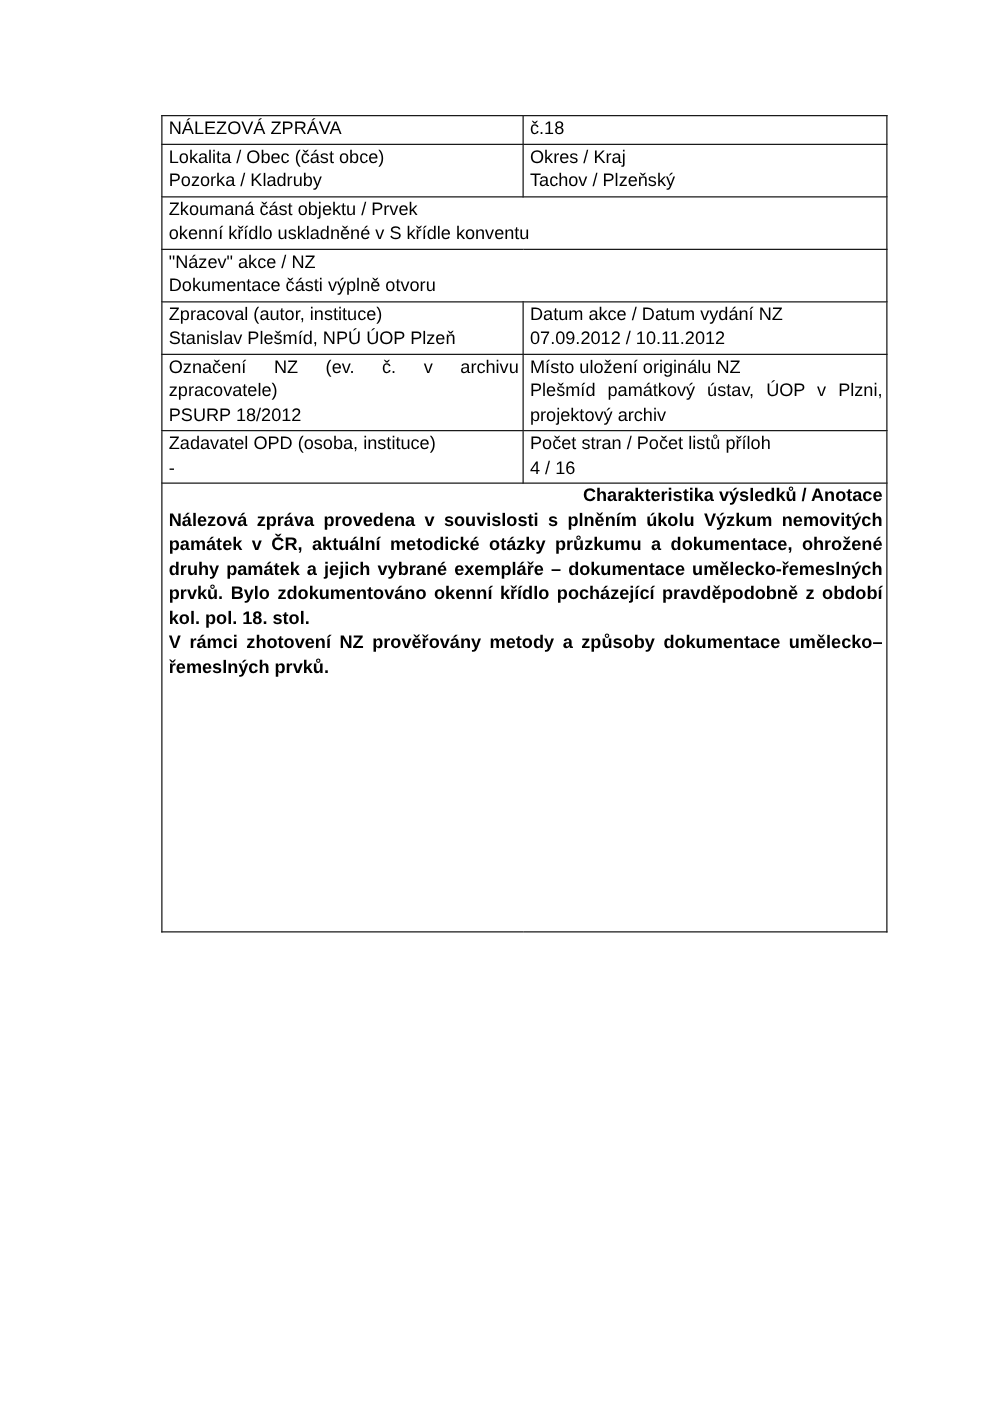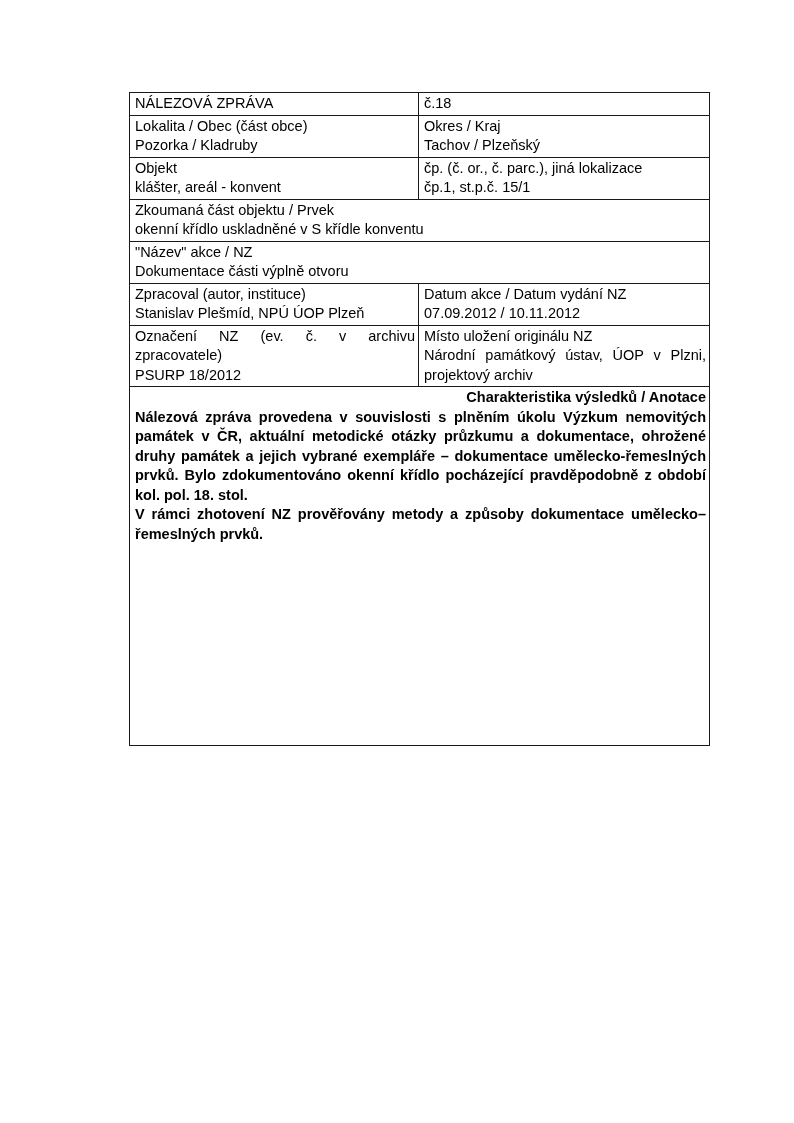"Objekt" tr { html: <tr> <td> <div>Objekt</div> <div>klášter, areál - konvent</div> </td> <td> <div>čp. (č. or., č. parc.), jiná lokalizace</div> <div>čp.1, st.p.č. 15/1</div> </td> </tr> -> none }
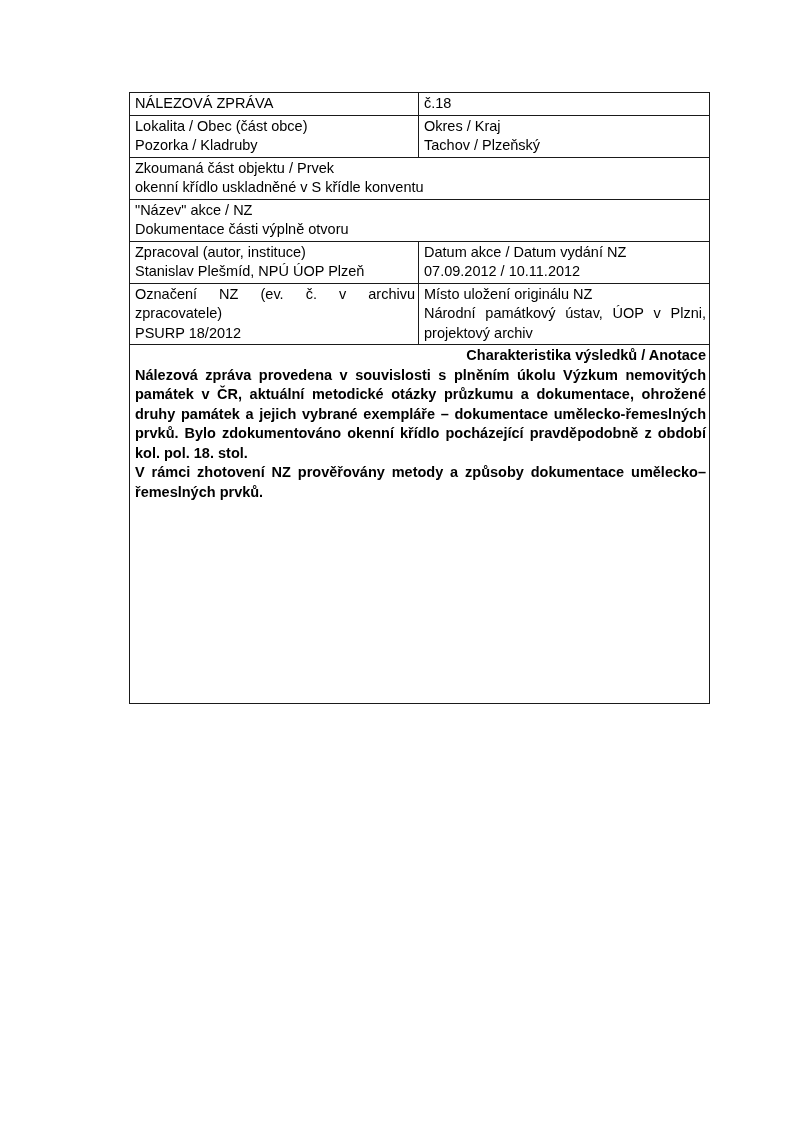"Národní památkový ústav, ÚOP v" div.val { text: Národní -> Plešmíd }
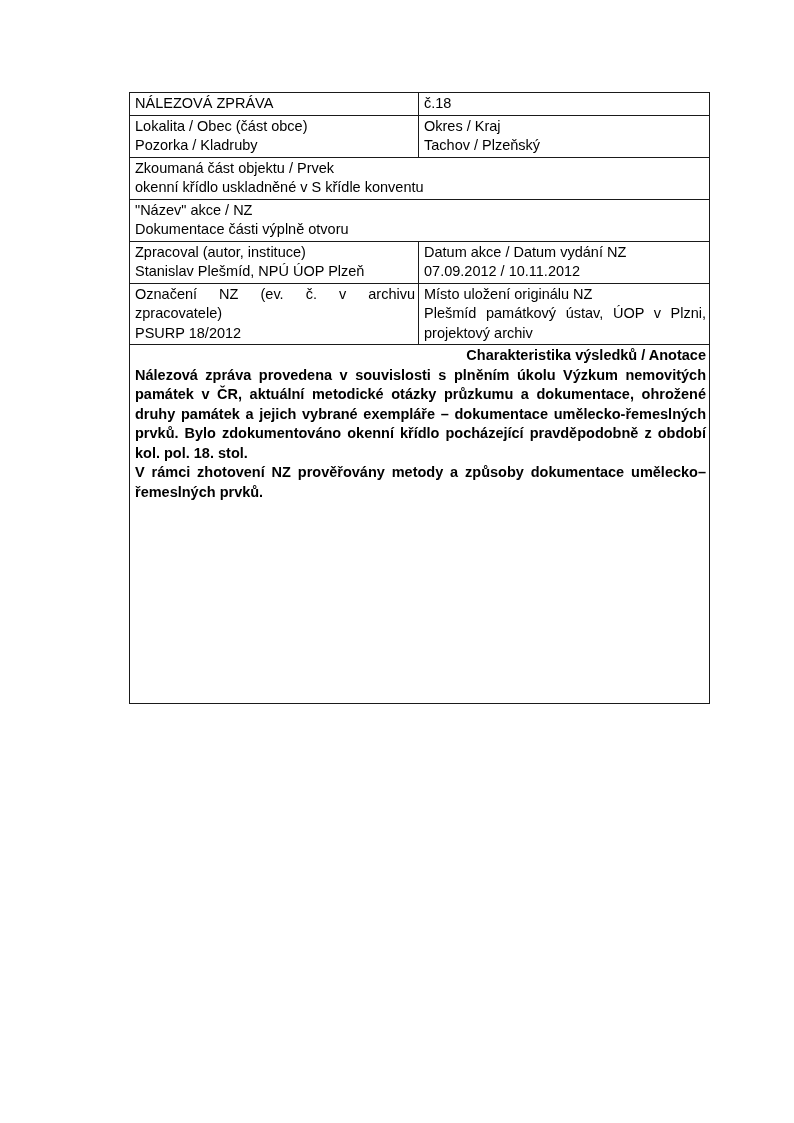"Zadavatel OPD (osoba, instituce)" tr { html: none -> <tr> <td> <div>Zadavatel OPD (osoba, instituce)</div> <div>-</div> </td> <td> <div>Počet stran / Počet listů příloh</div> <div>4 / 16</div> </td> </tr> }
